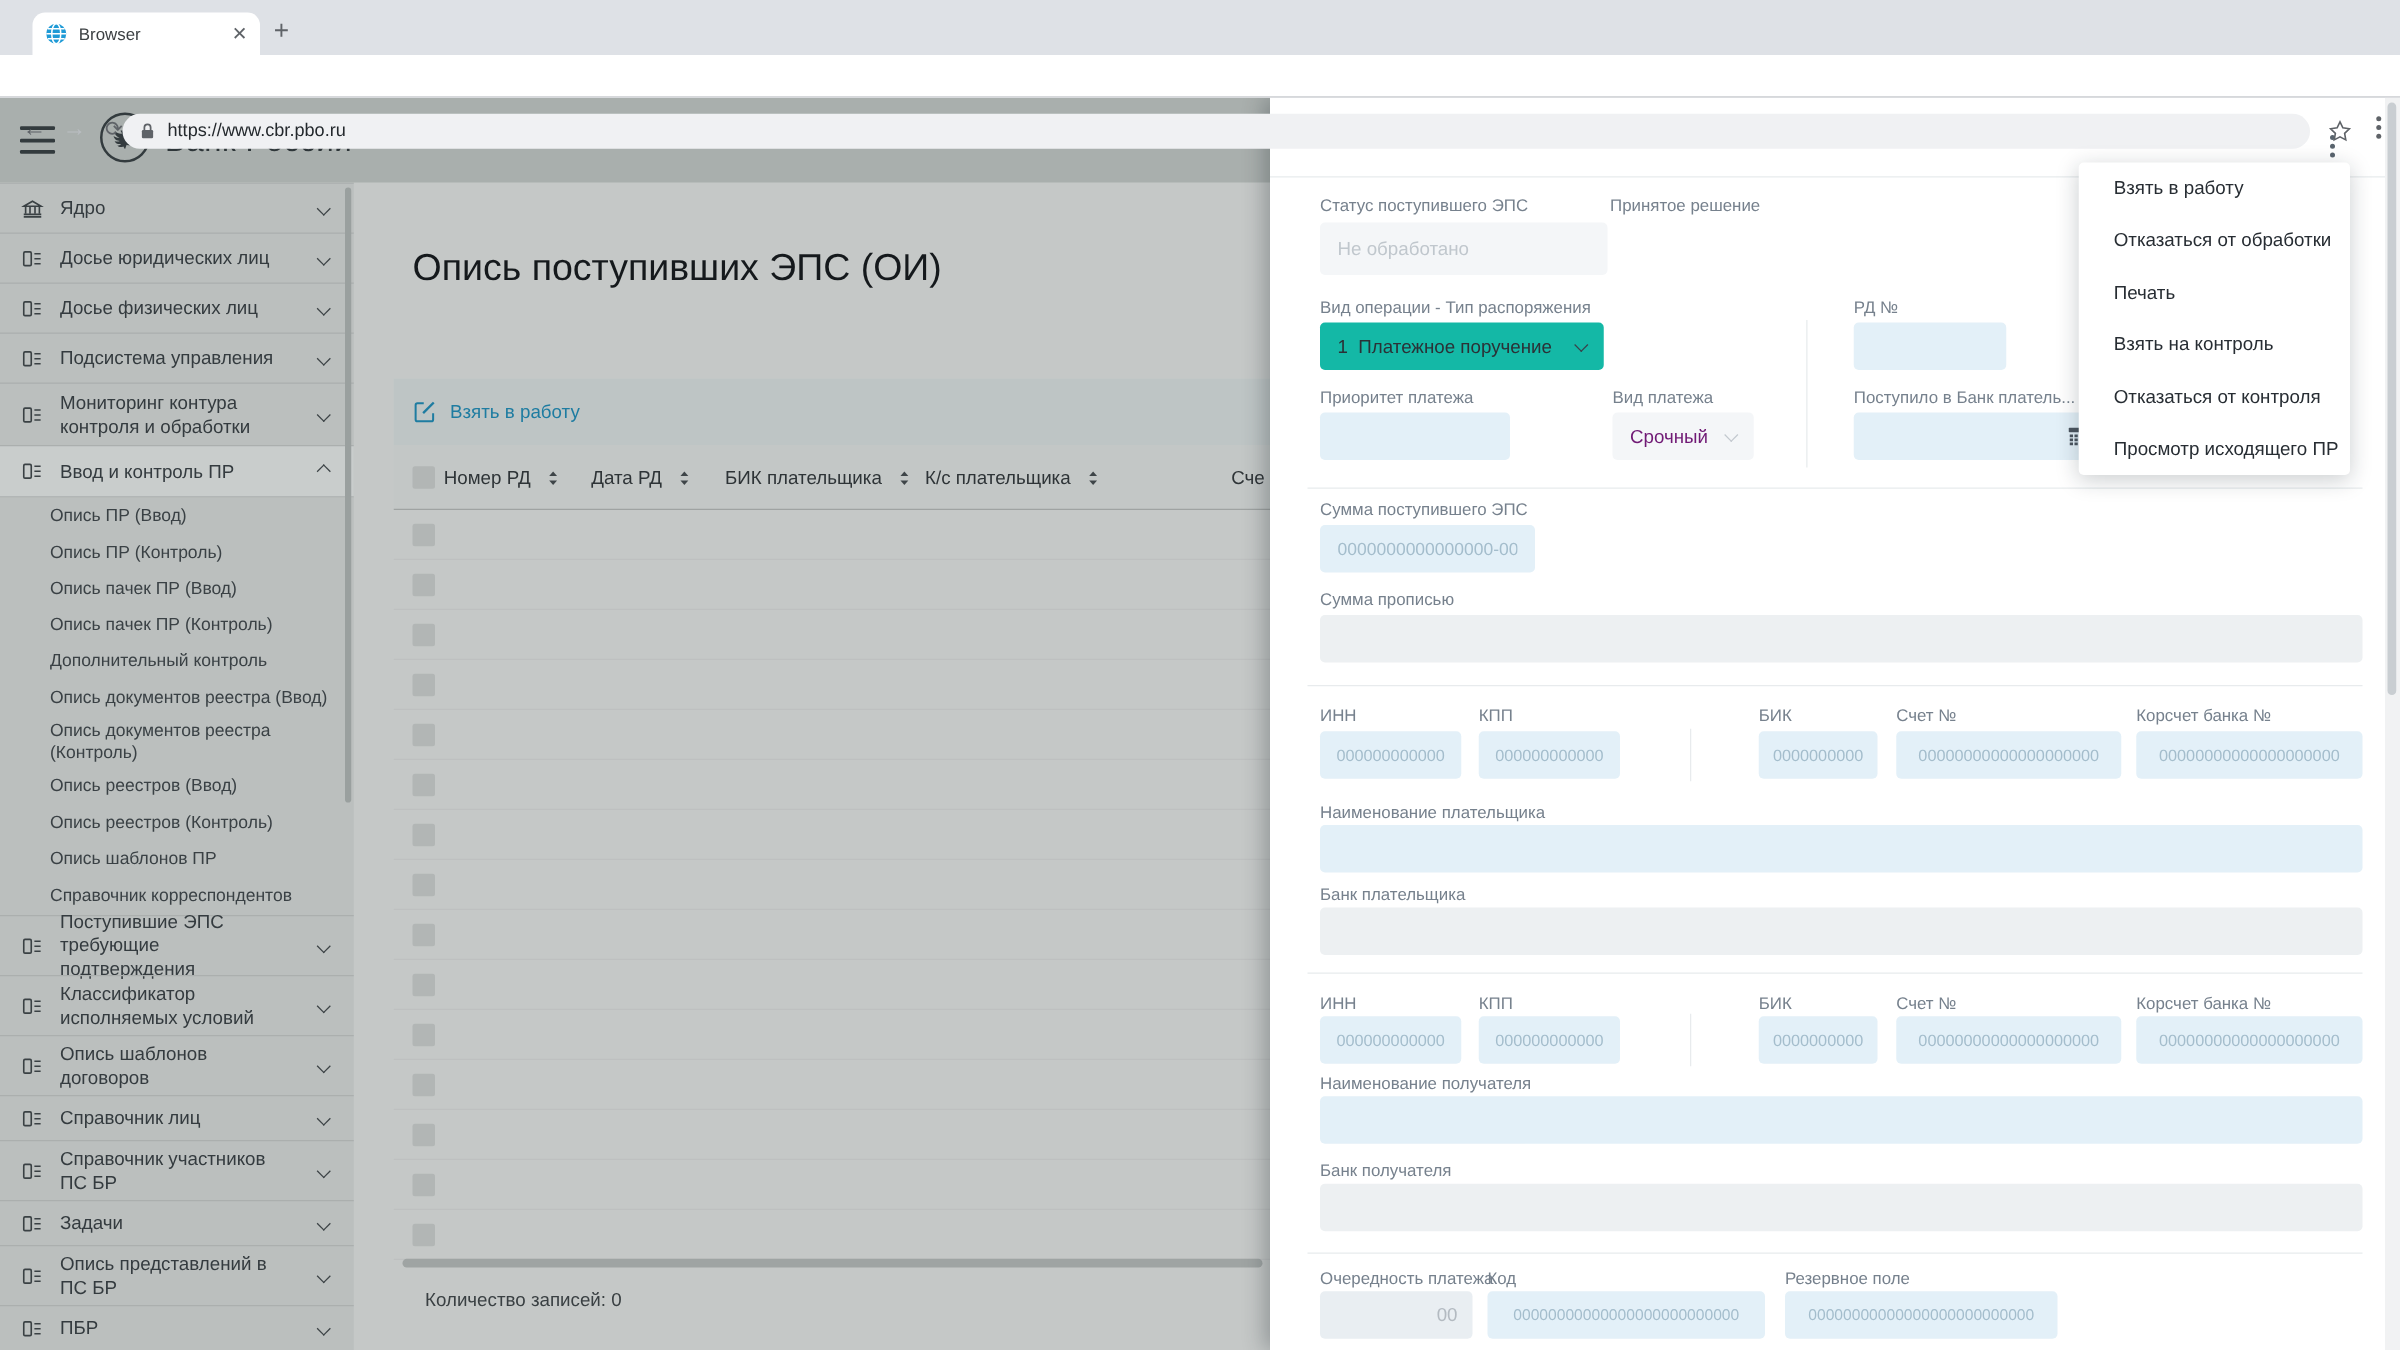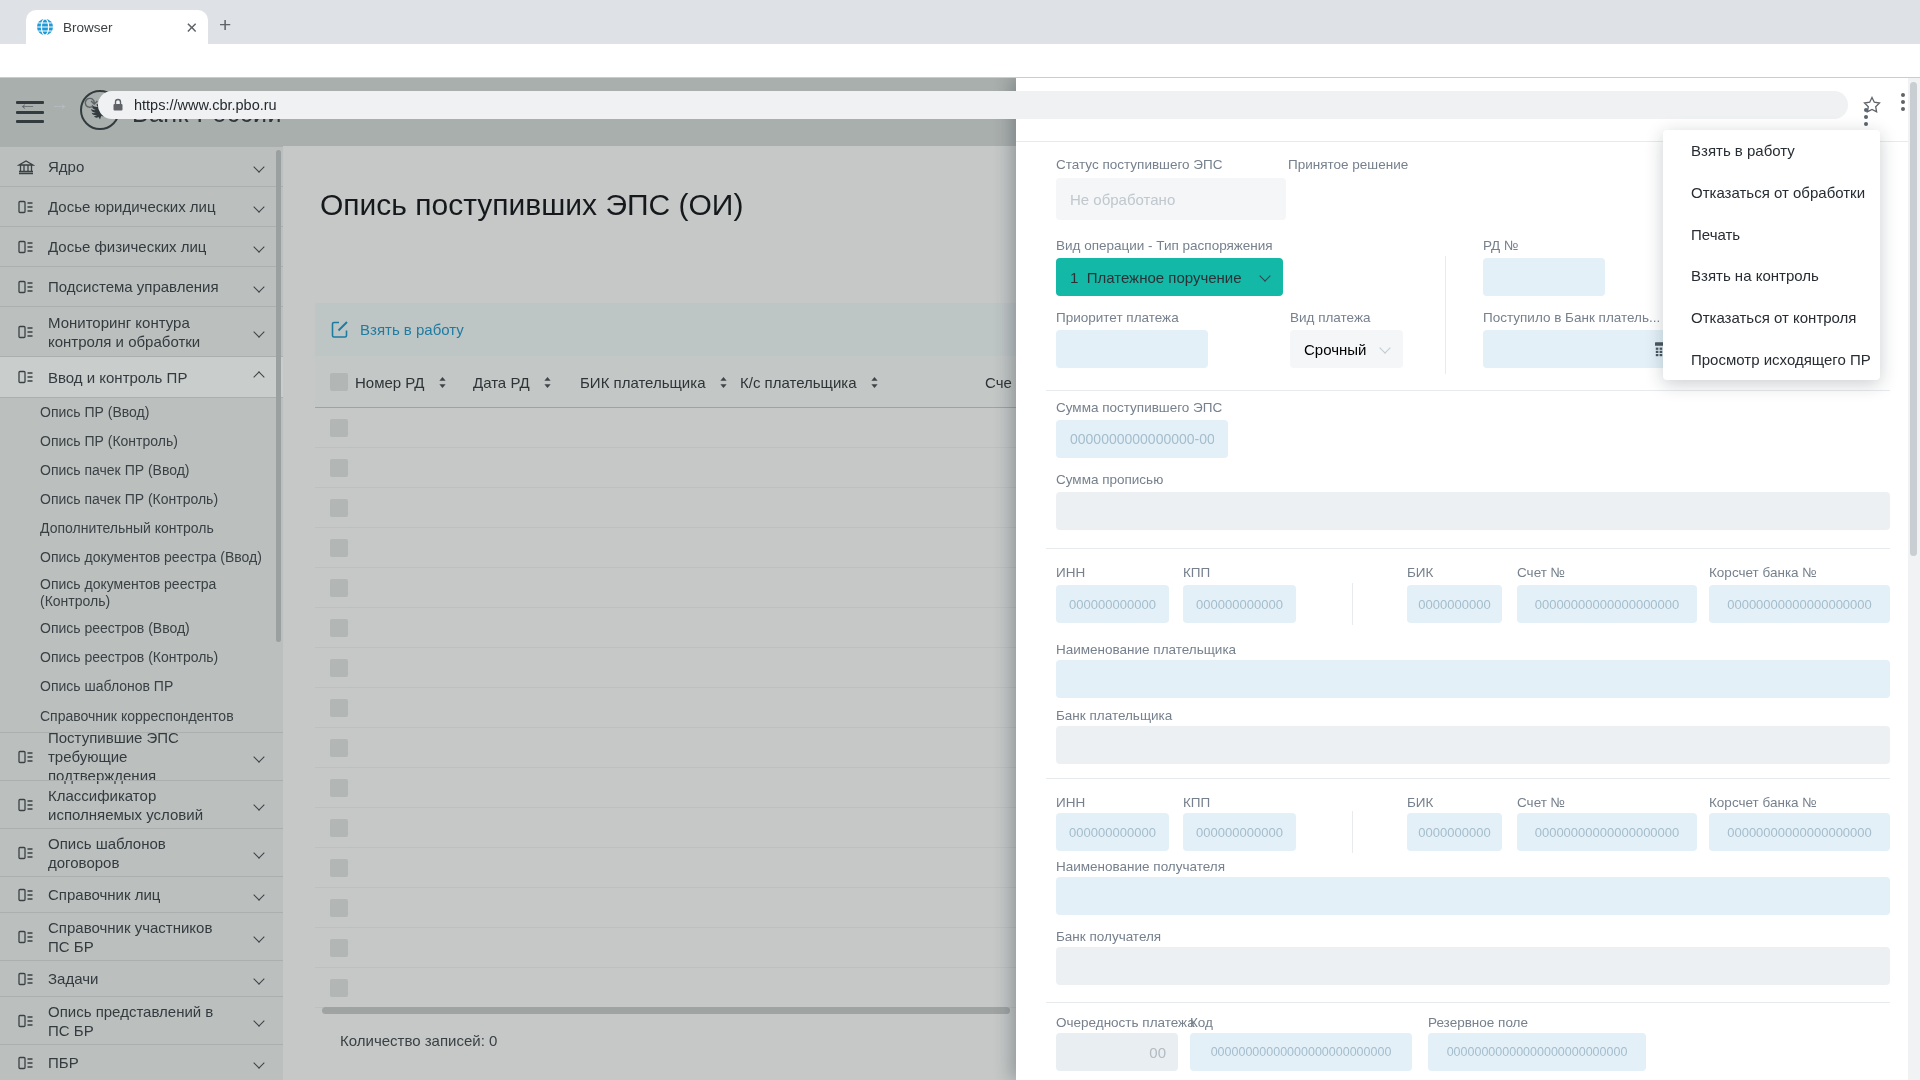"Опись поступивших ЭПС (ОИ)" h1.abs { margin: 5px -> 15px }
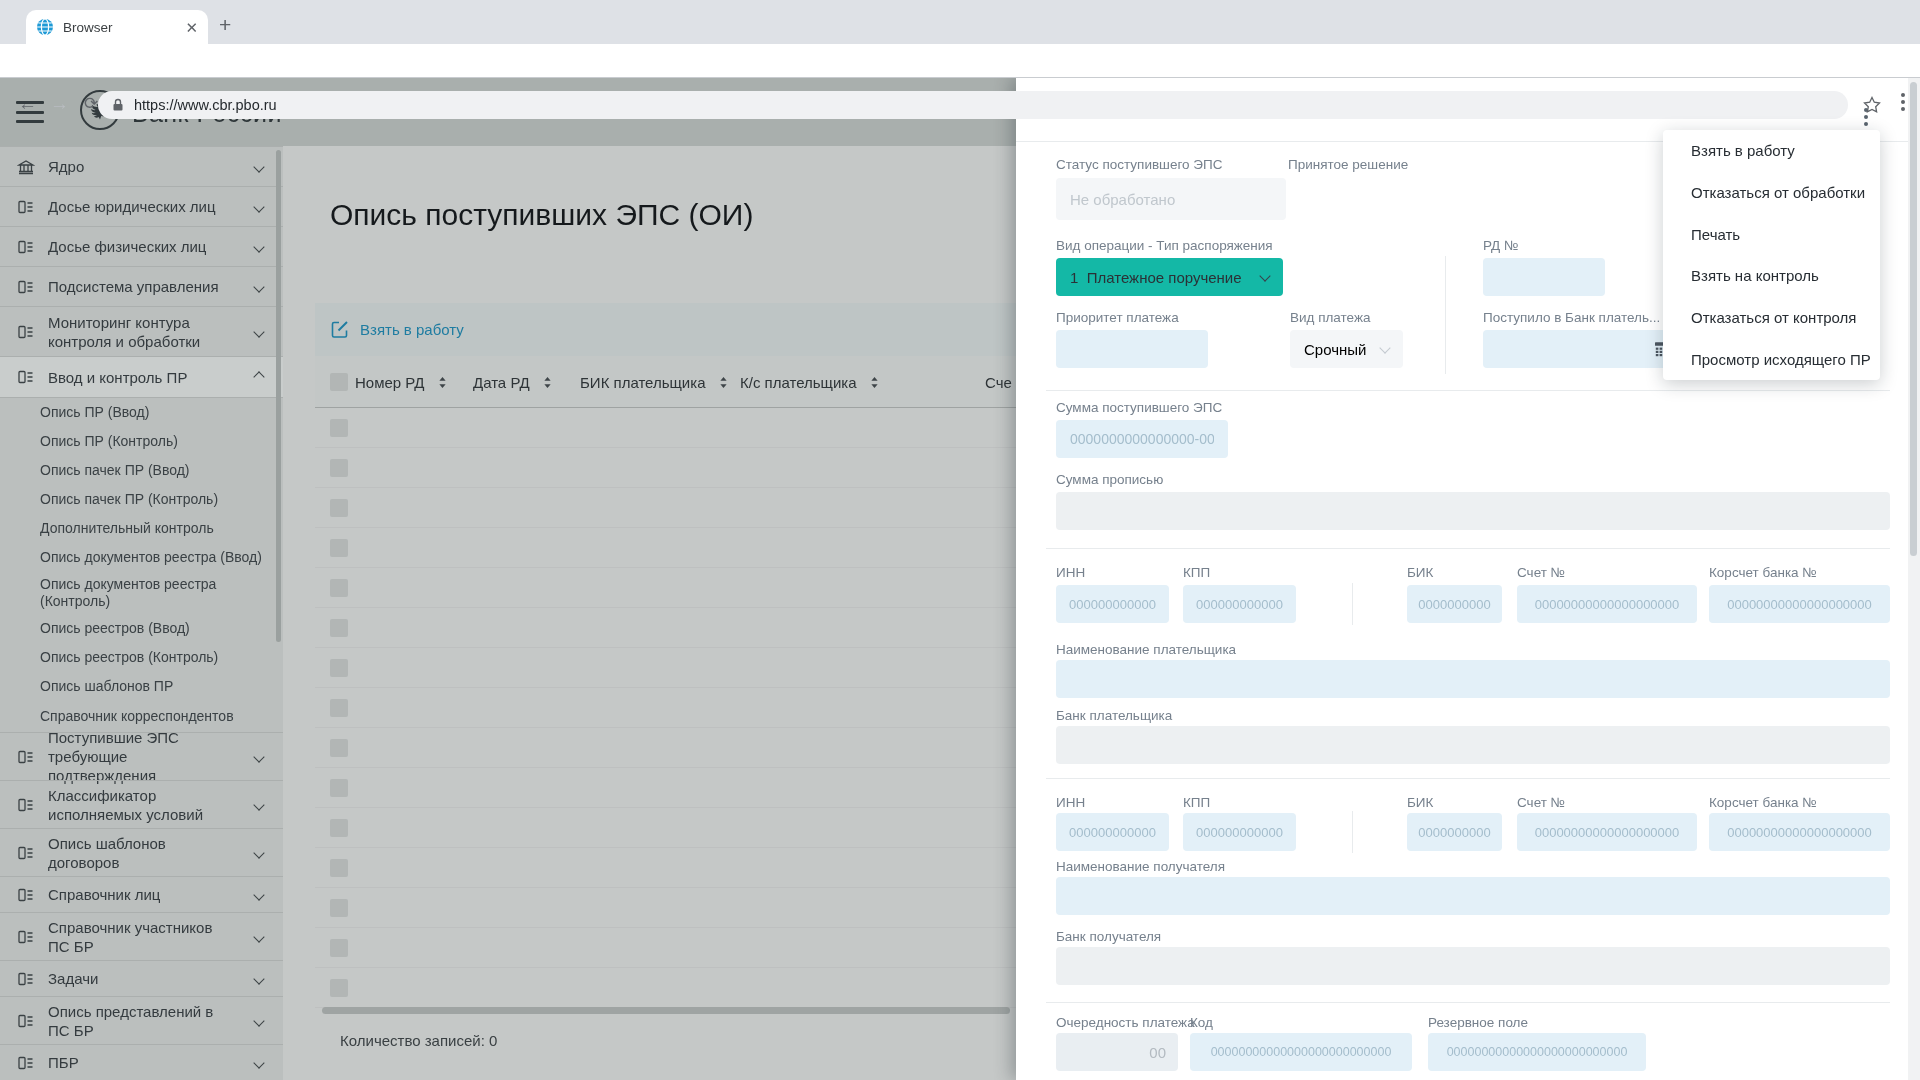"Срочный" .sel.gray span { color: #000000 -> #701a75 }
